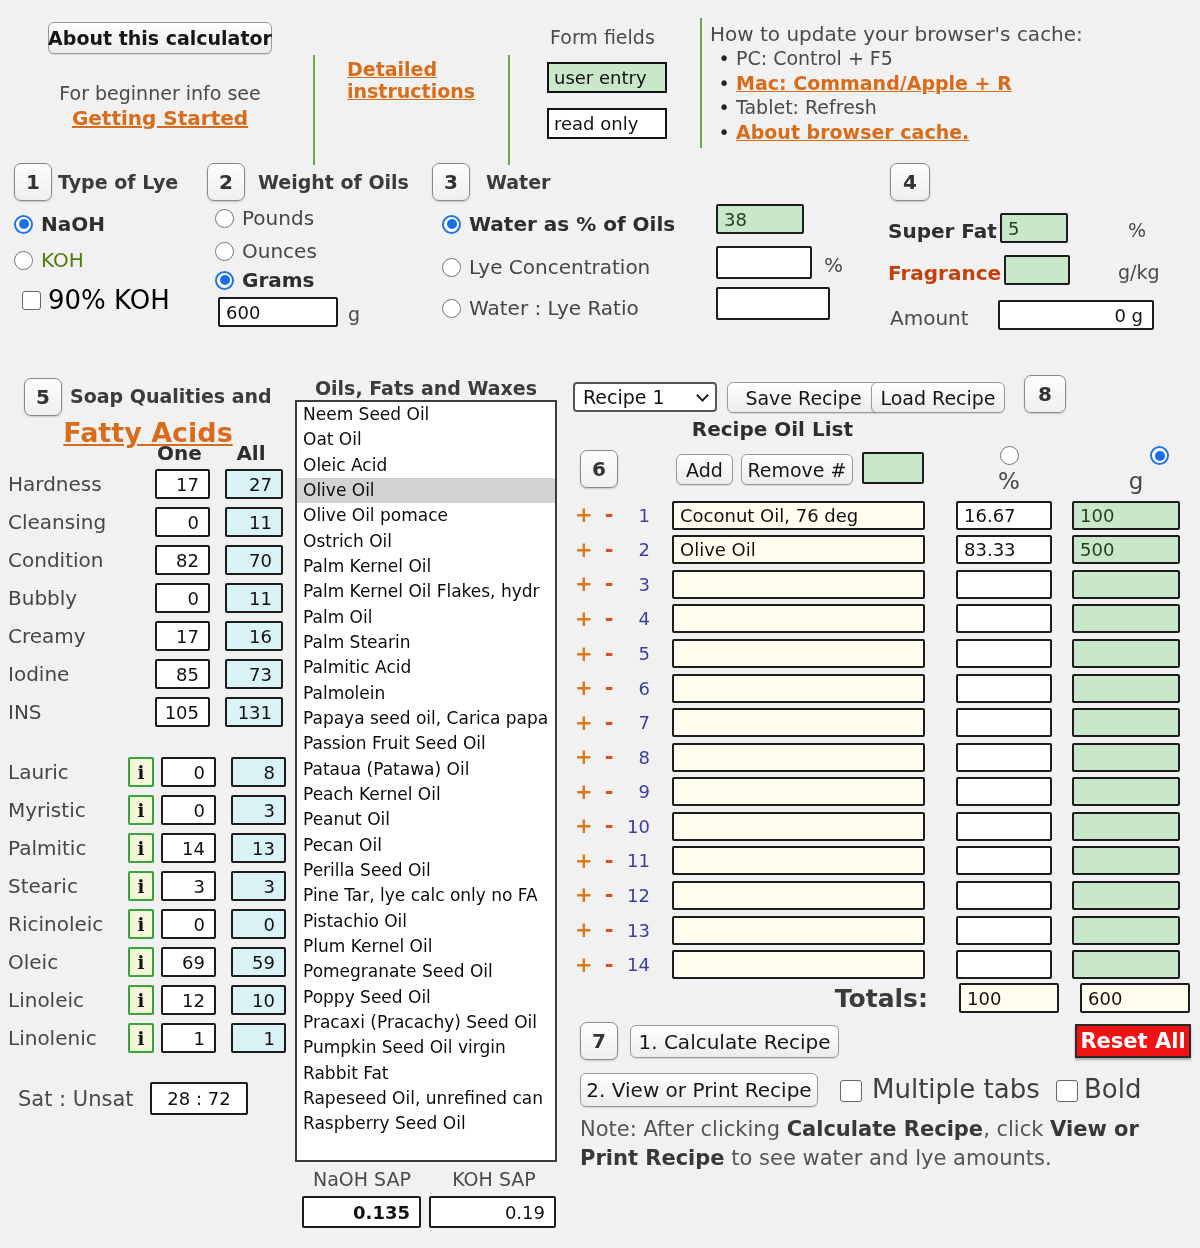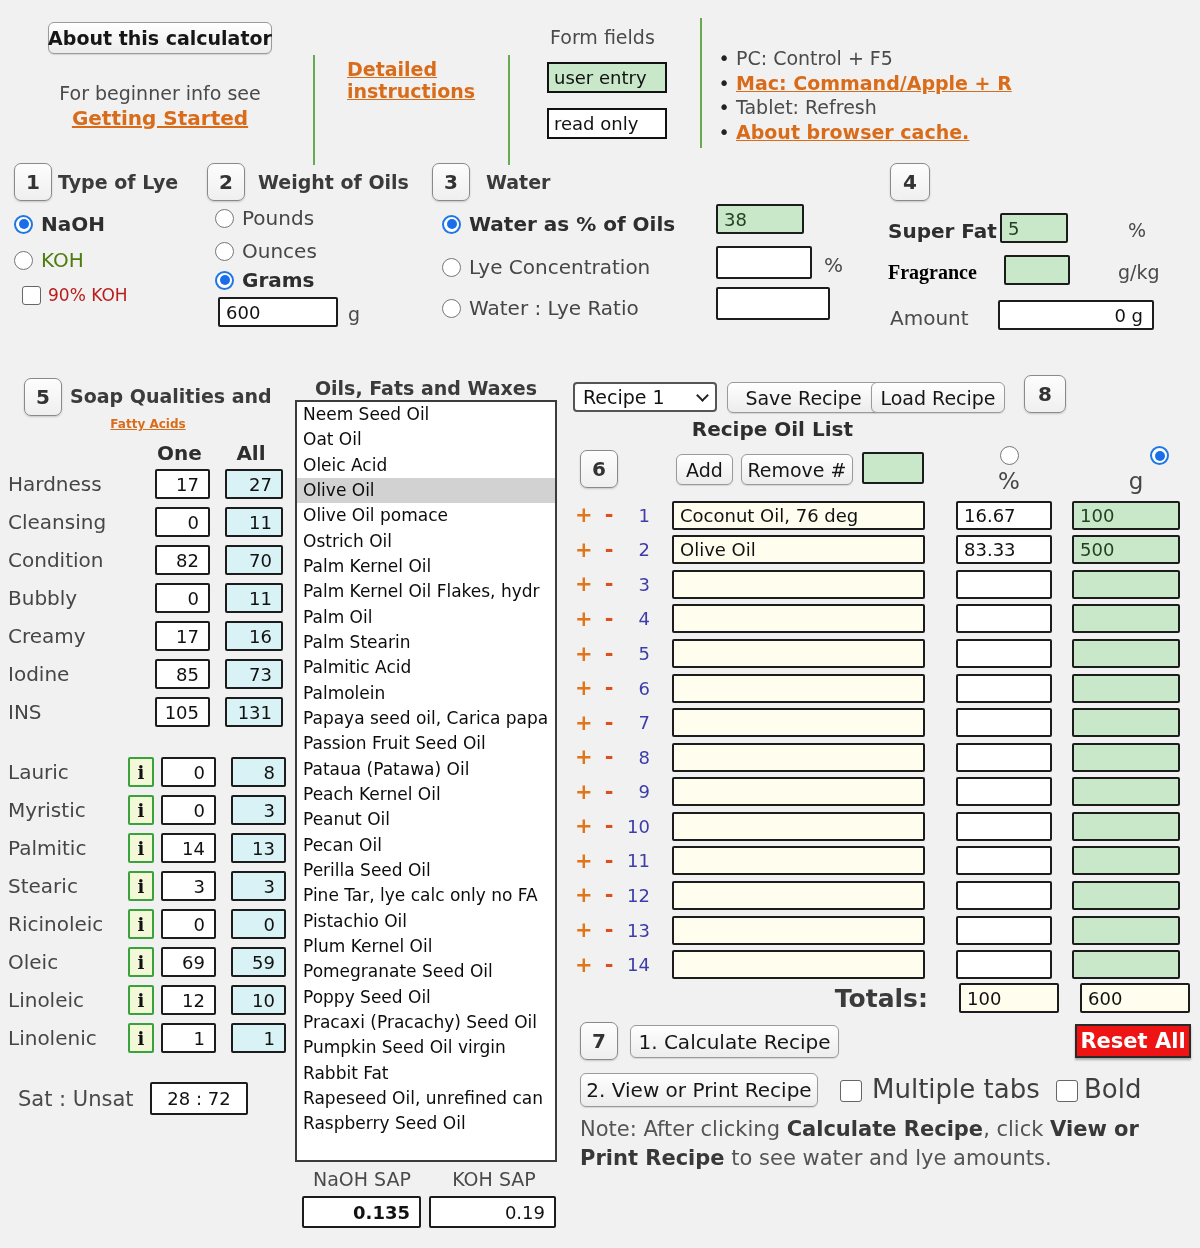"How to update your browser's" div.abs { html: none -> <div>How to update your browser's cache:</div> }
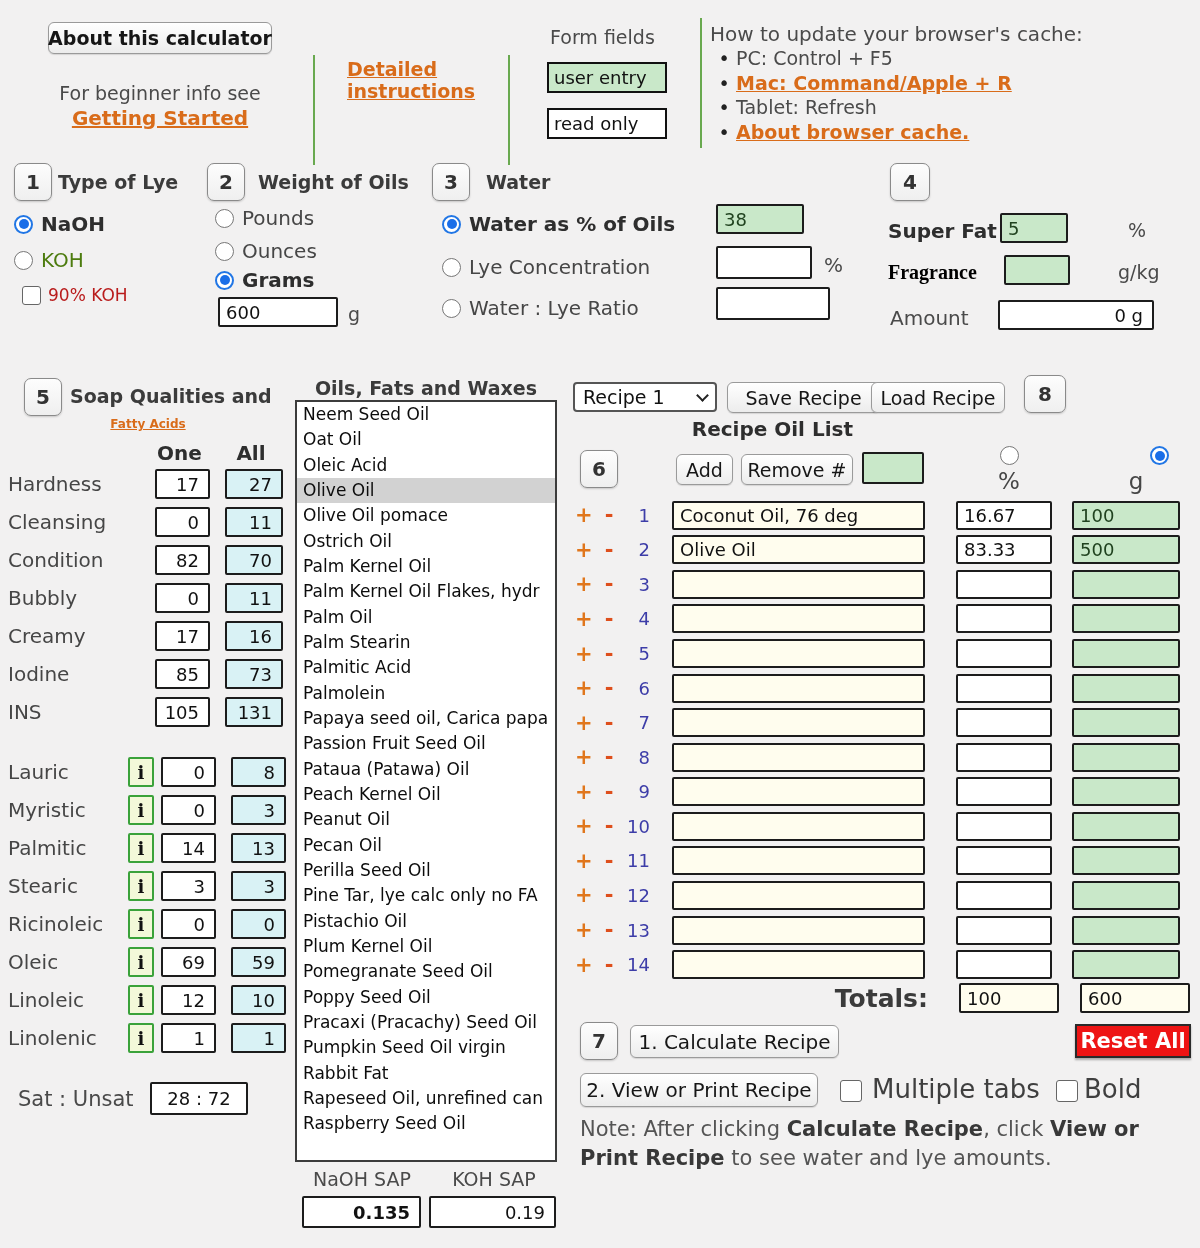"Fragrance" div.abs { color: #000000 -> #c2410c; font-family: Liberation Serif, serif -> none }
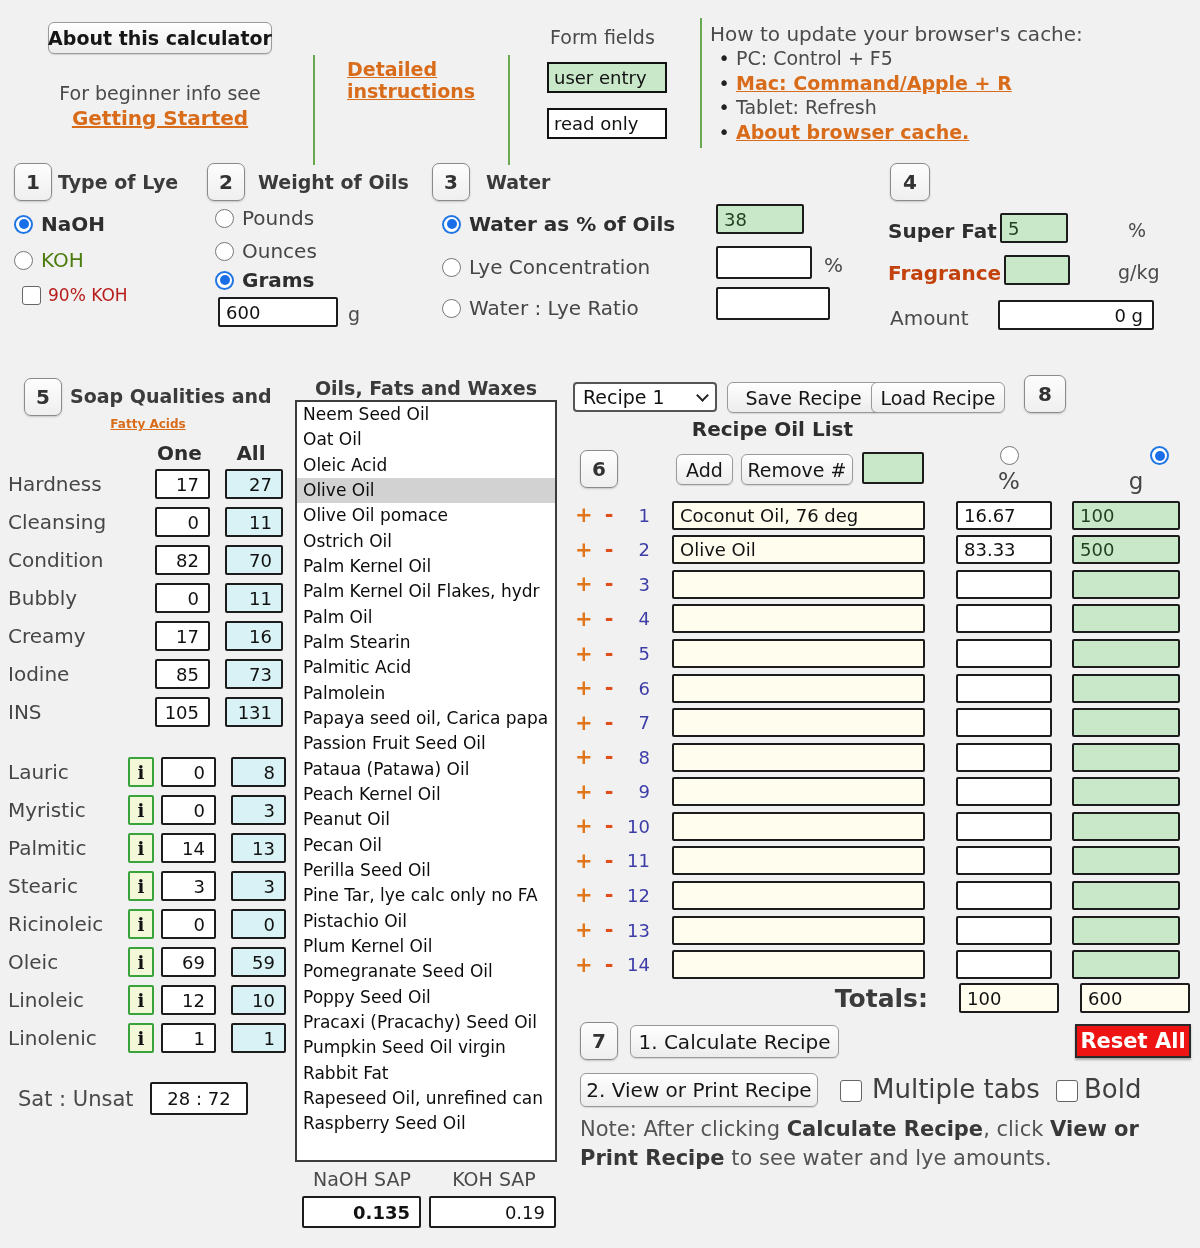"90% KOH" span { color: #b91c1c -> #000000; font-size: 17px -> 26px }
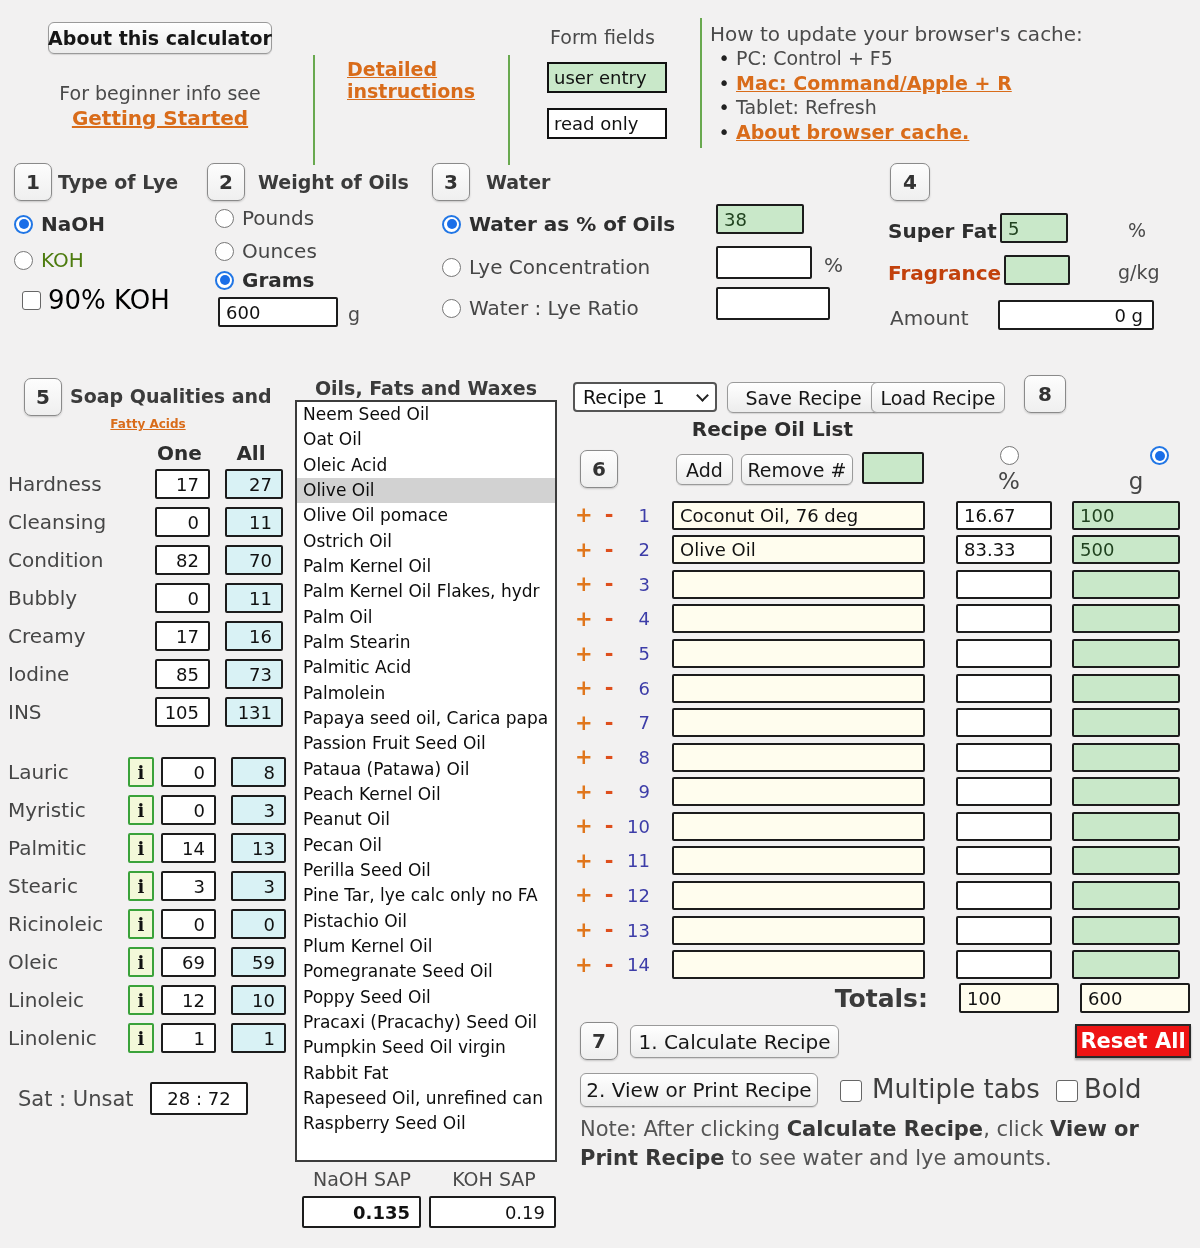"Fatty Acids" div.abs { font-size: 12px -> 27px }
